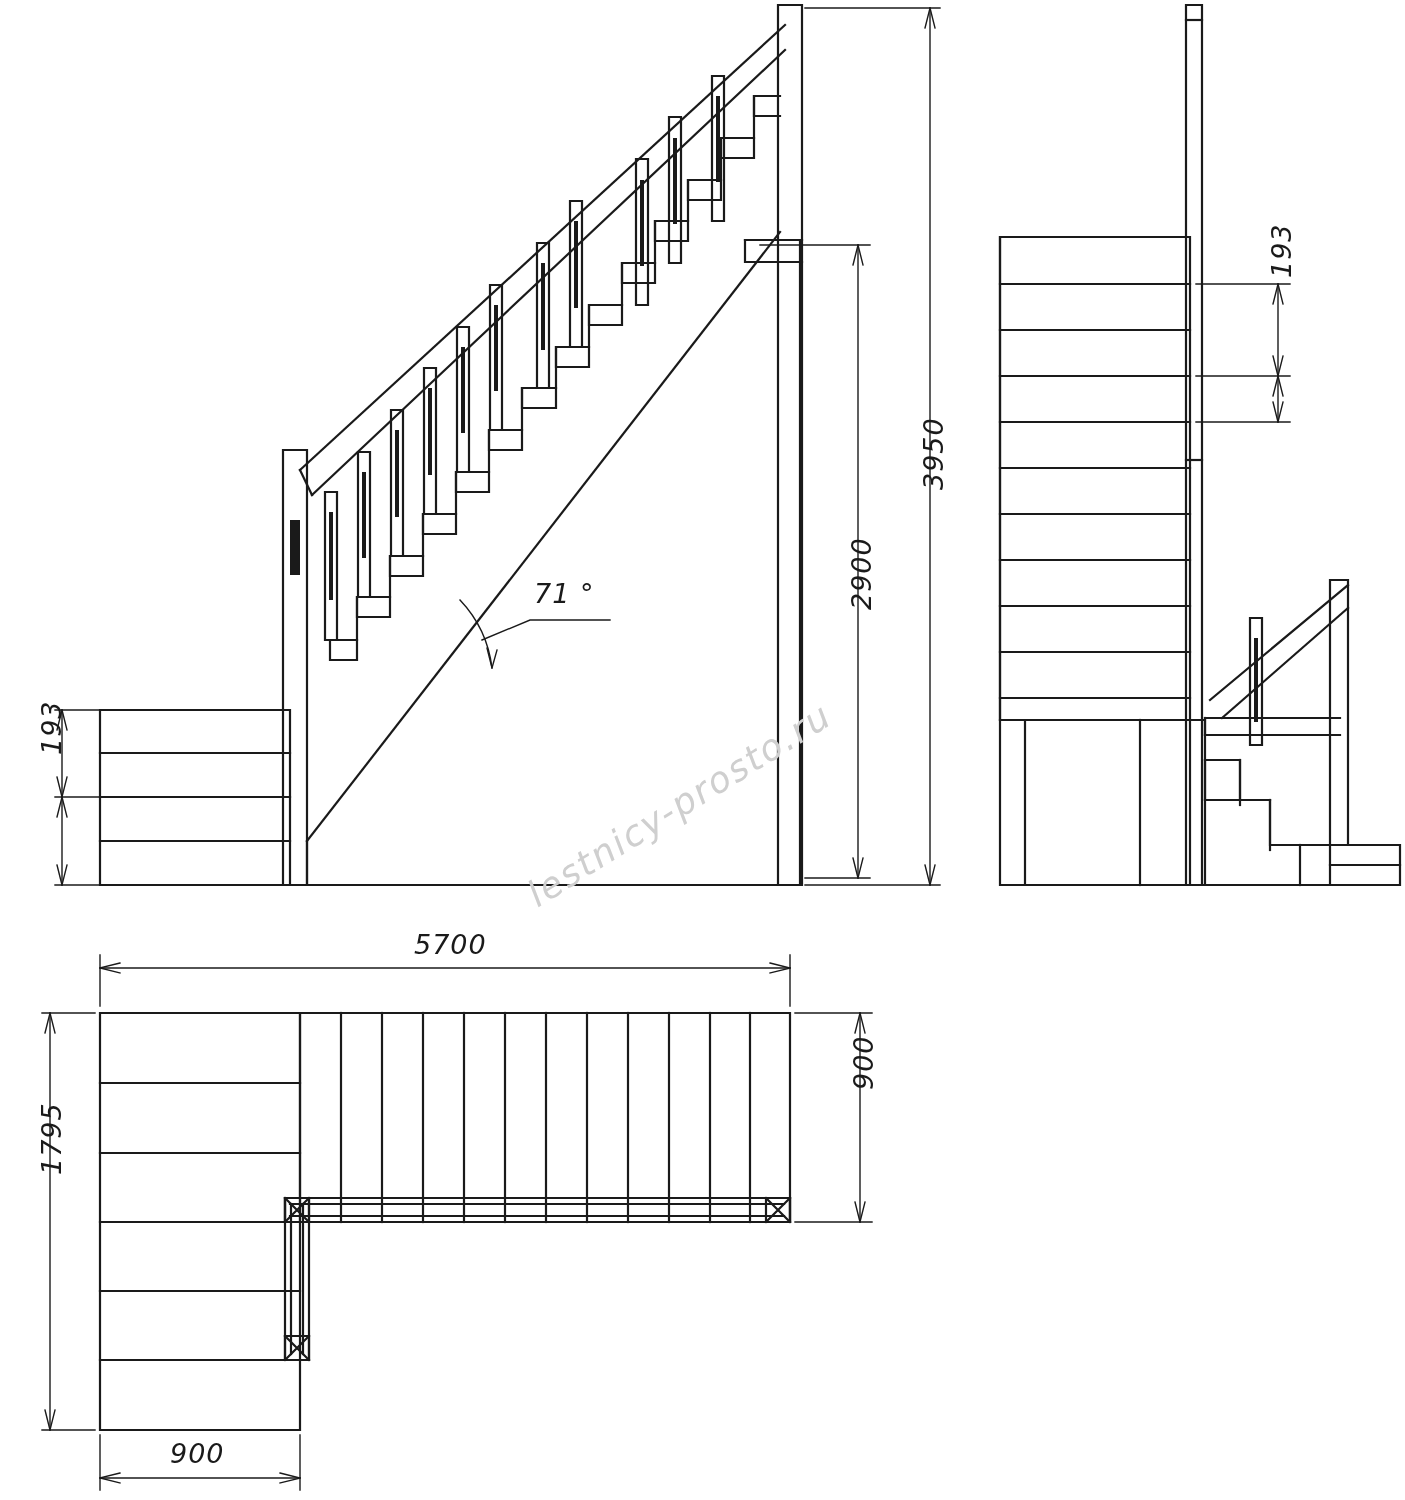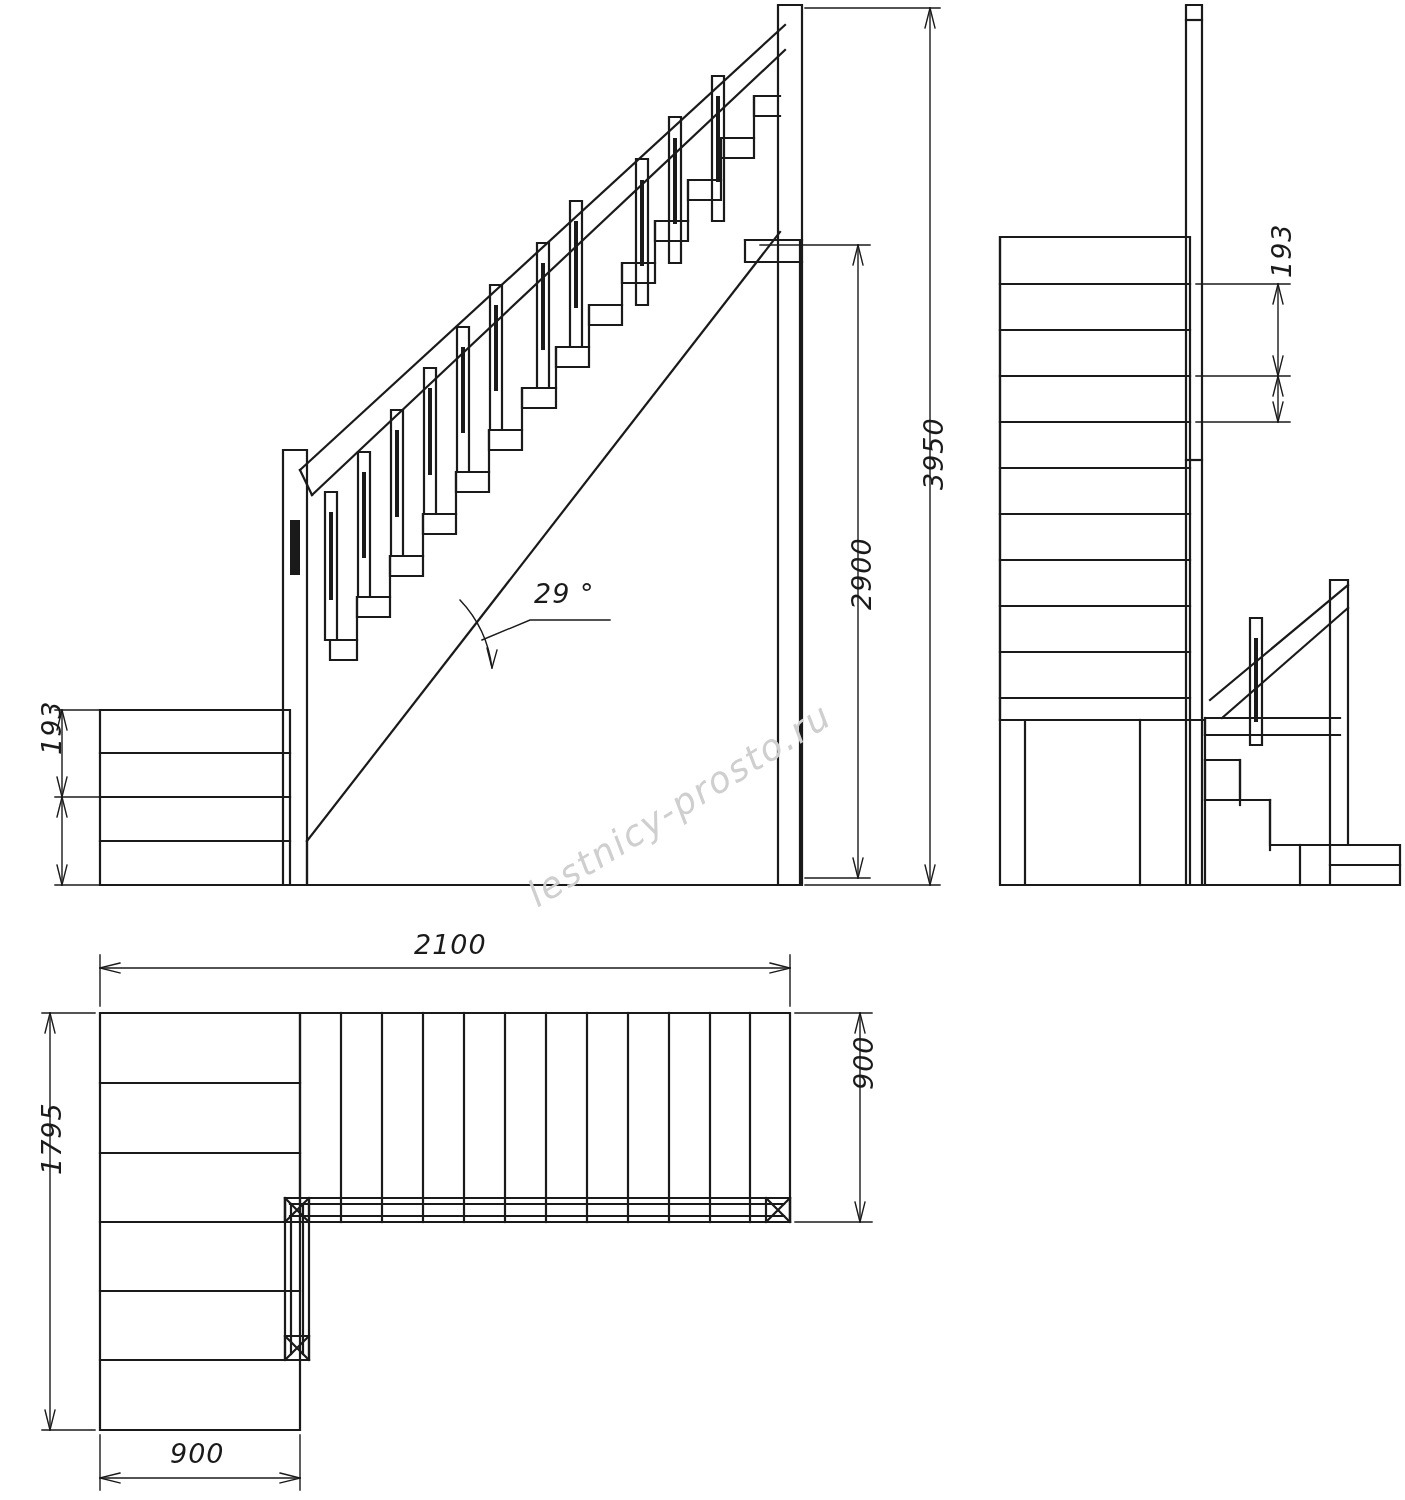"29 °" div.dim-label { text: 29 -> 71 }
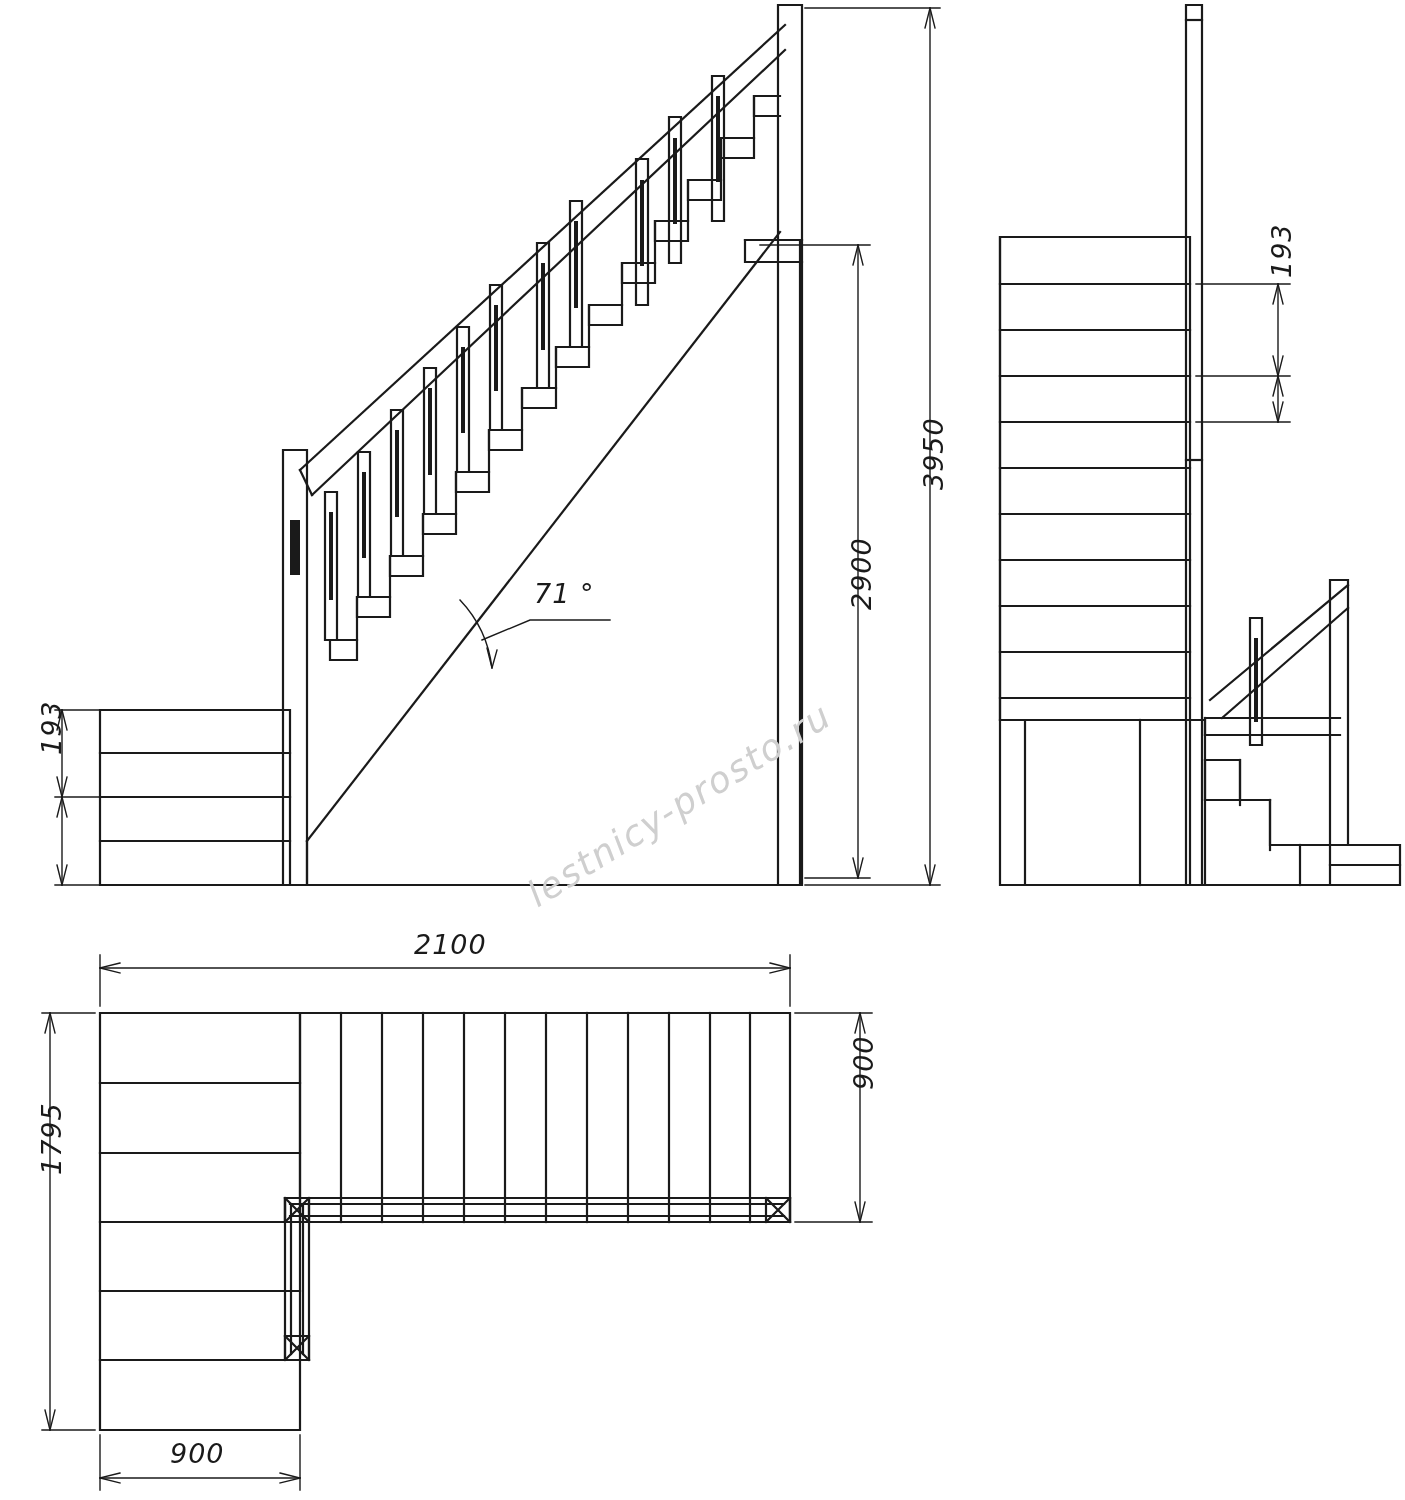"2100" div.dim-label { text: 2100 -> 5700 }
